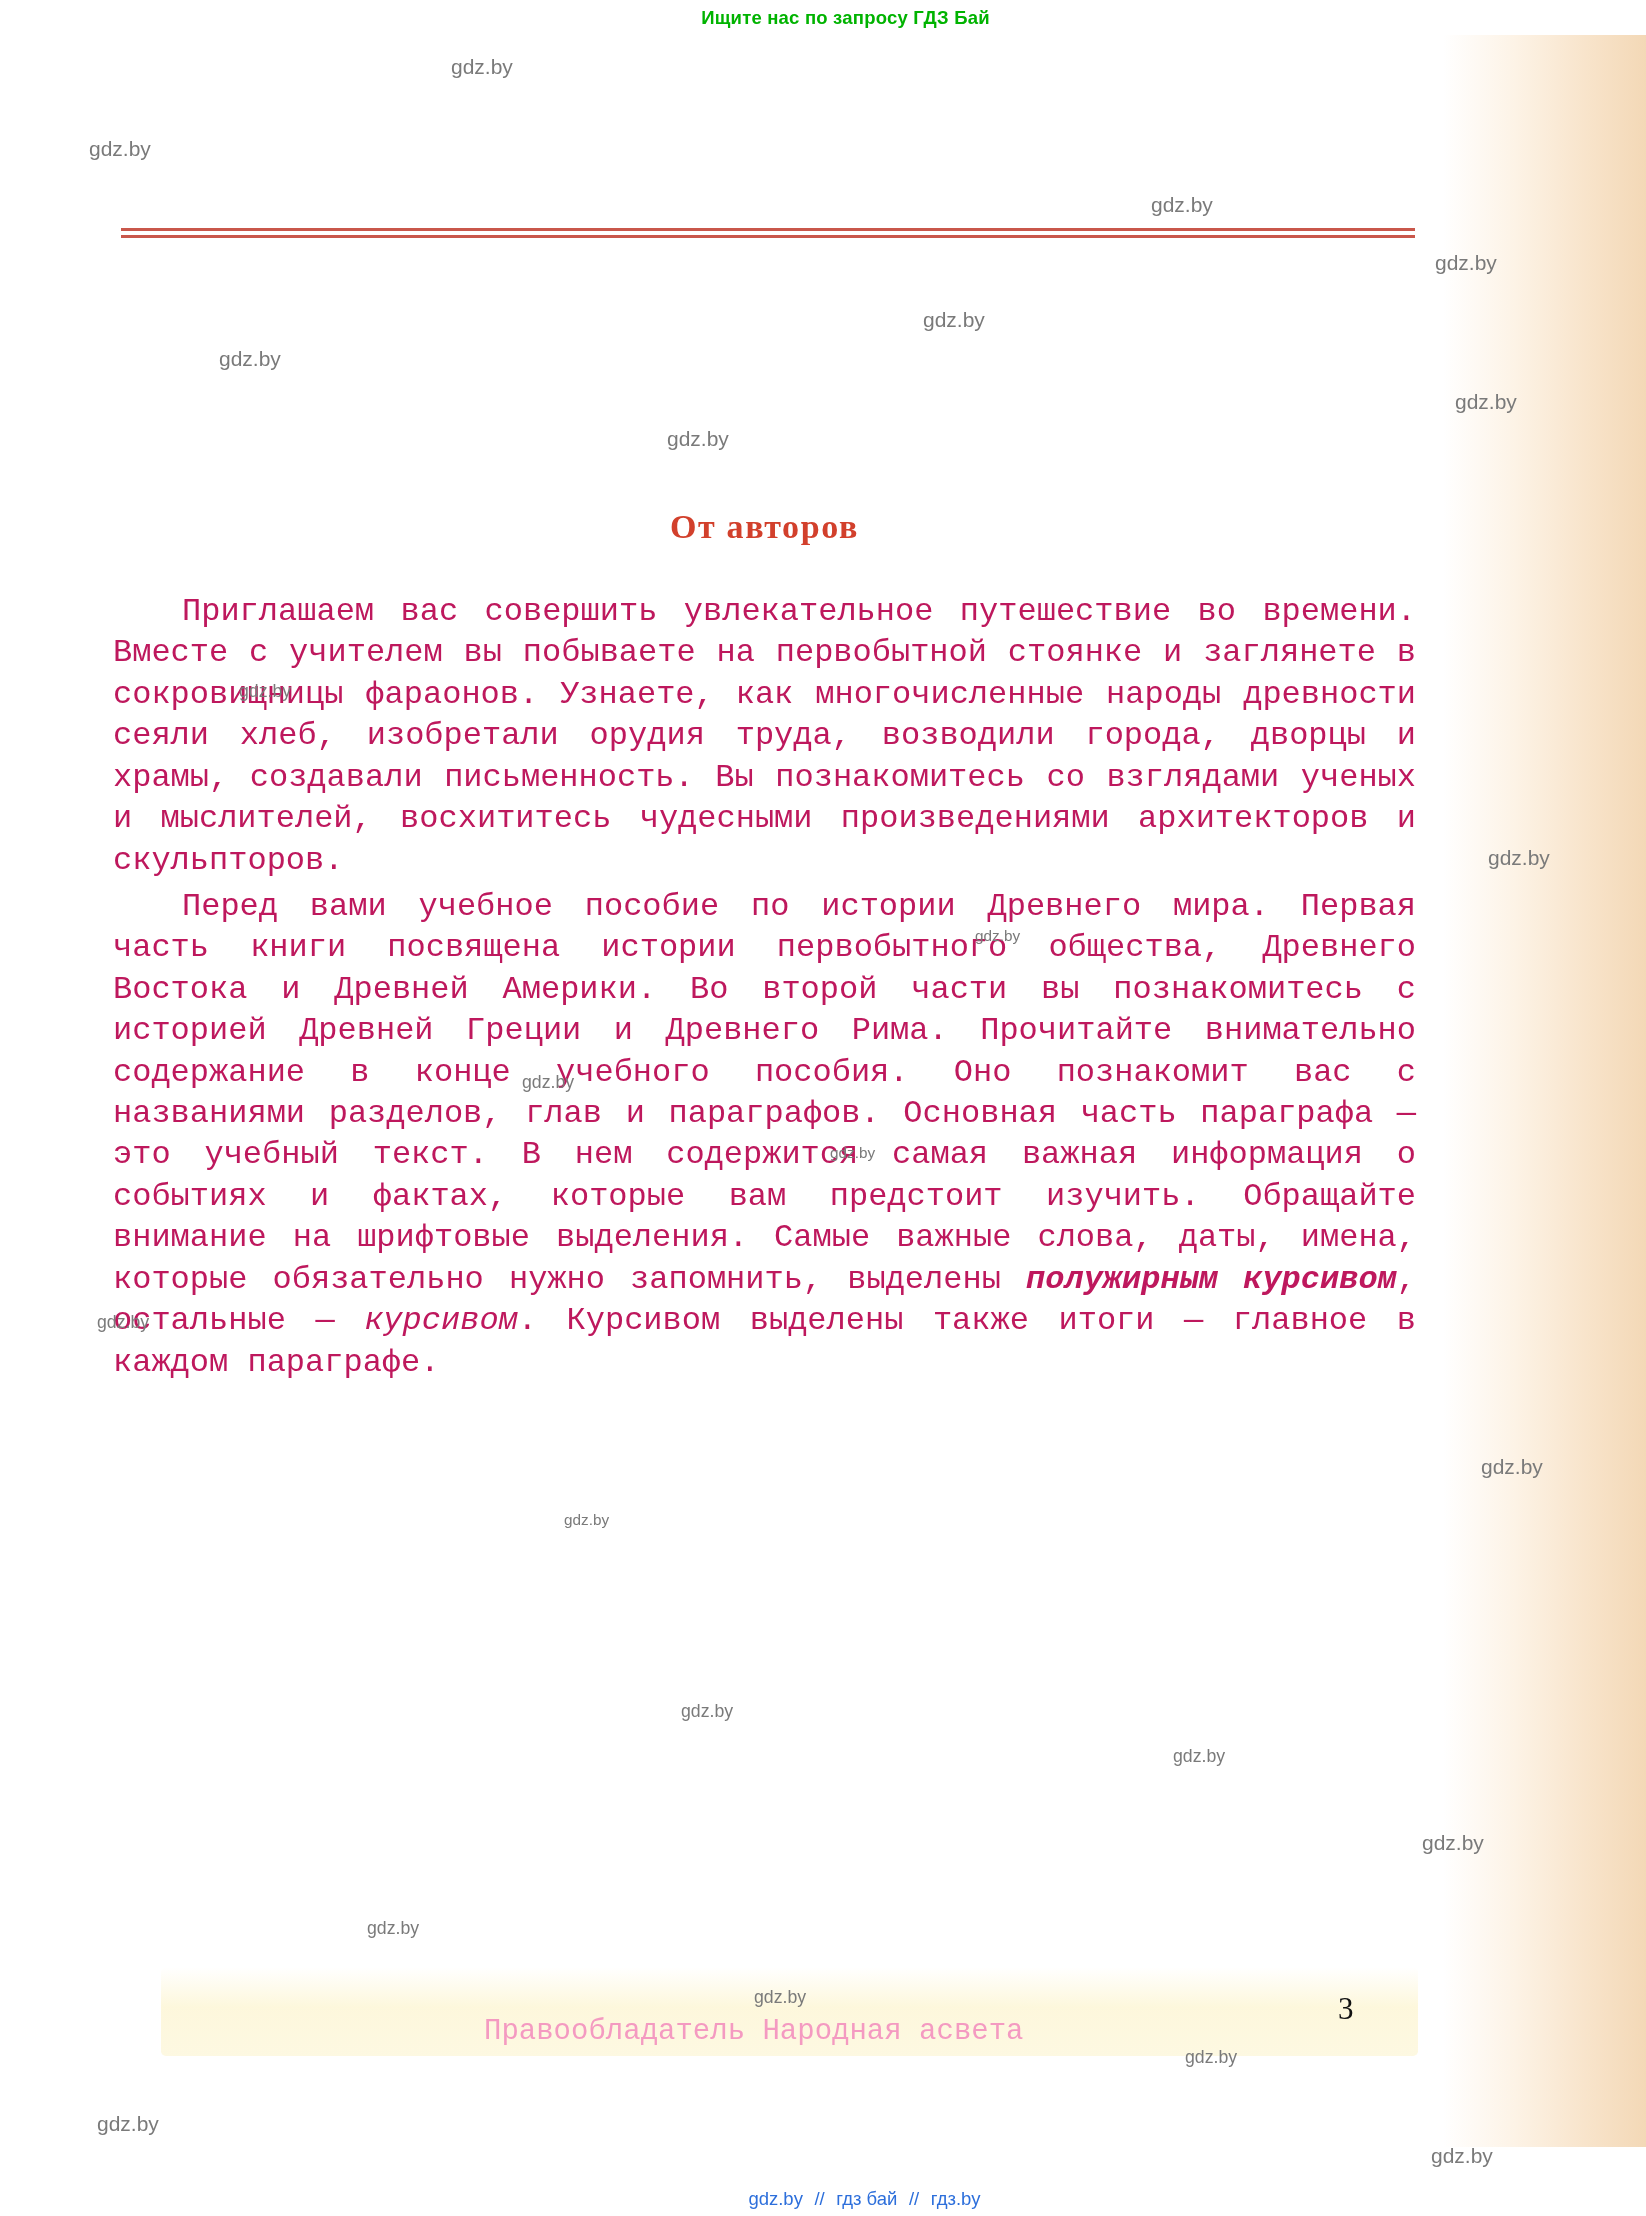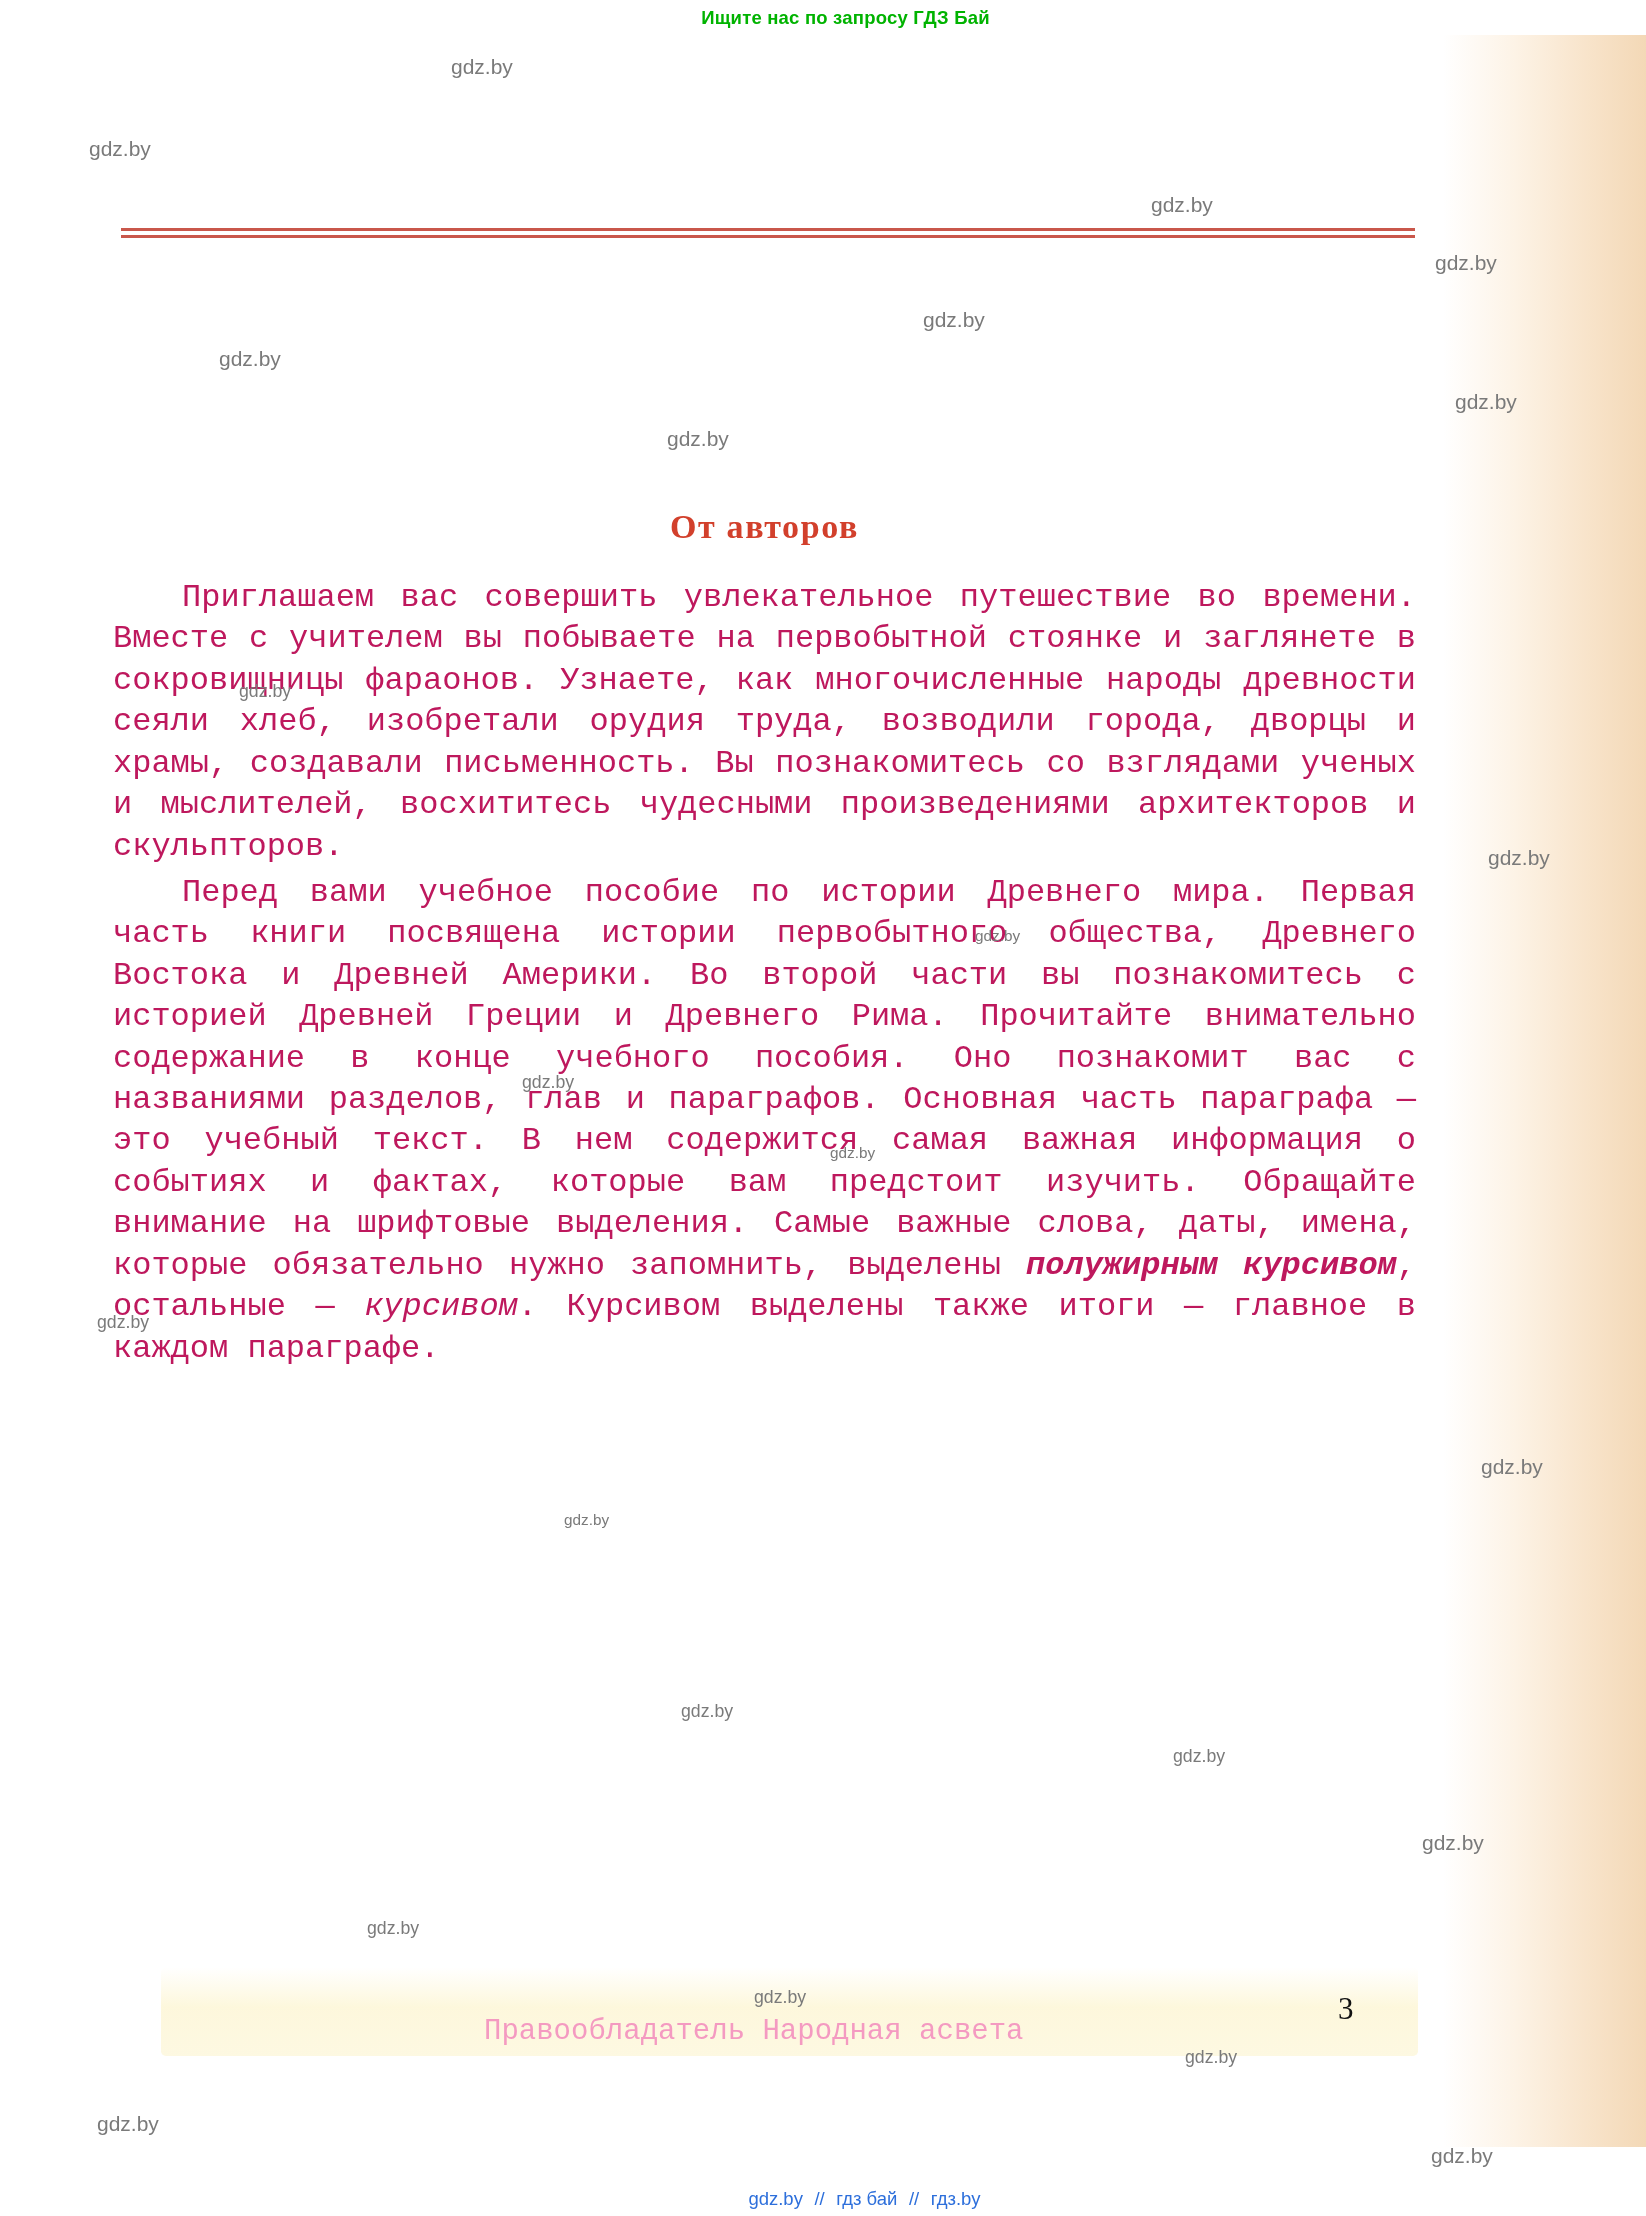"От авторов" .doc-title { margin: 0 0 31px 0 -> 0 0 45px 0 }
